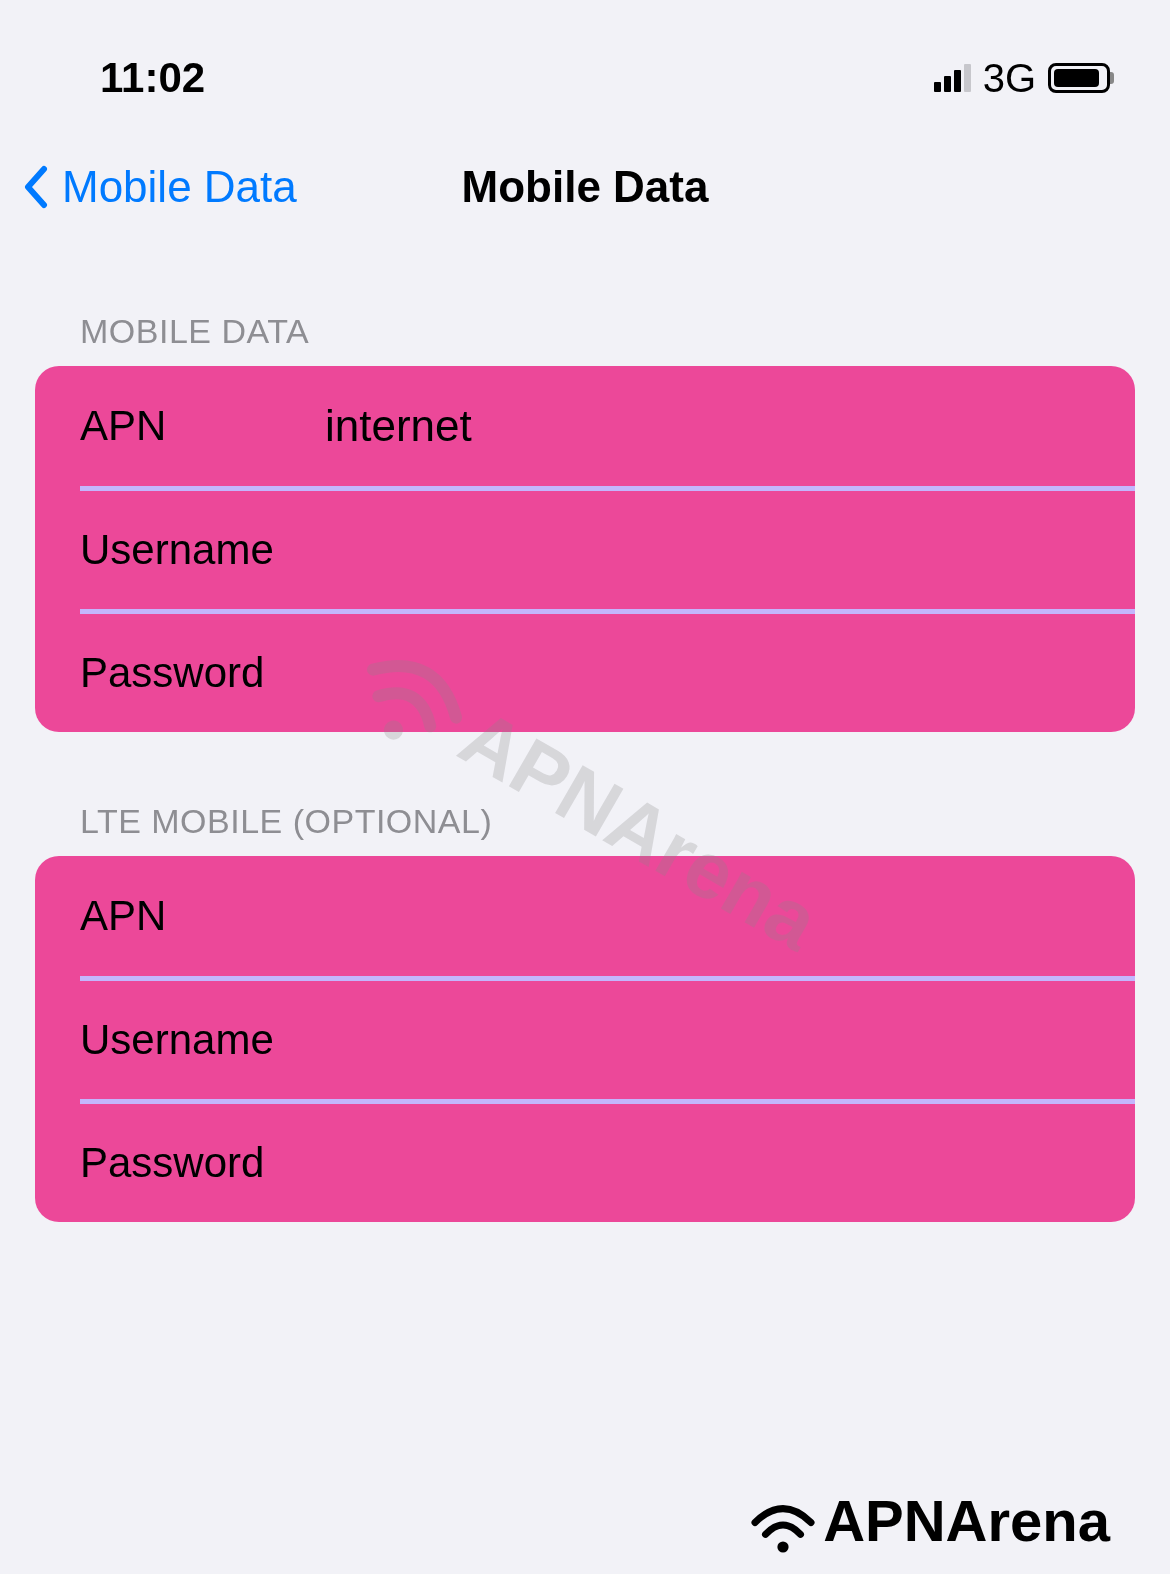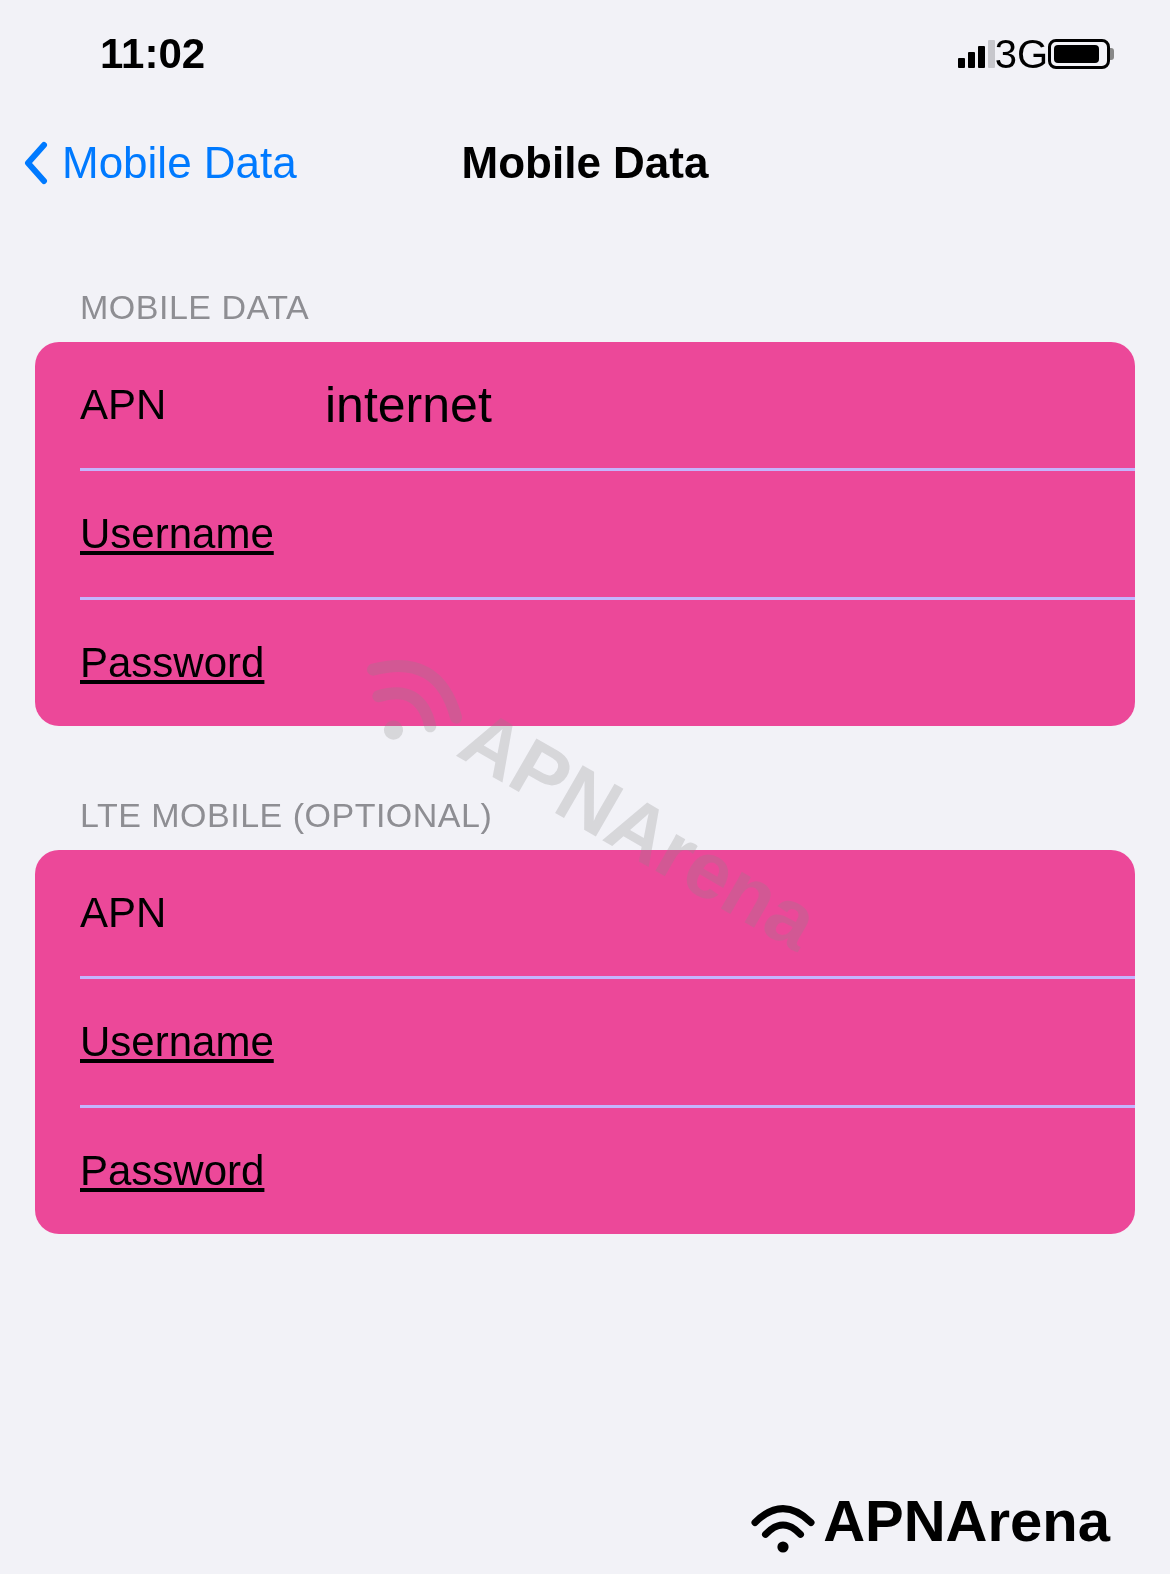"11:02" .status-bar { margin-top: none -> 24px }
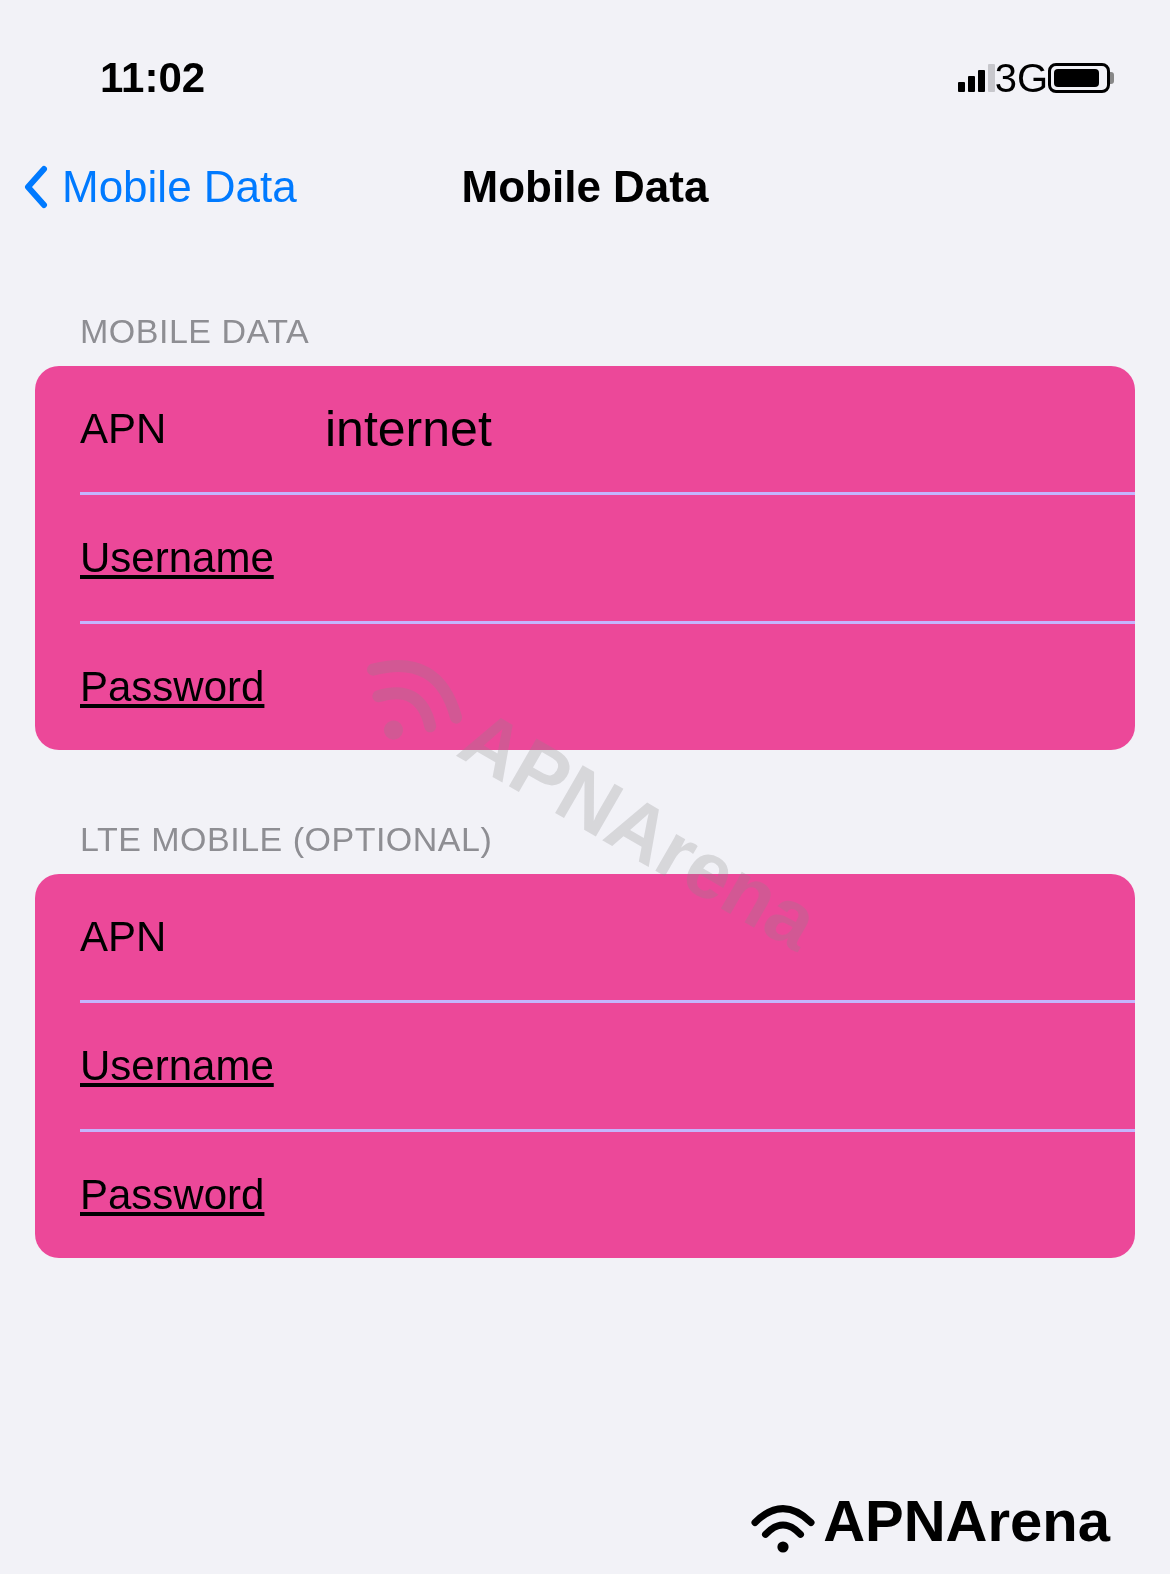"3G" .status-right { gap: none -> 12px }
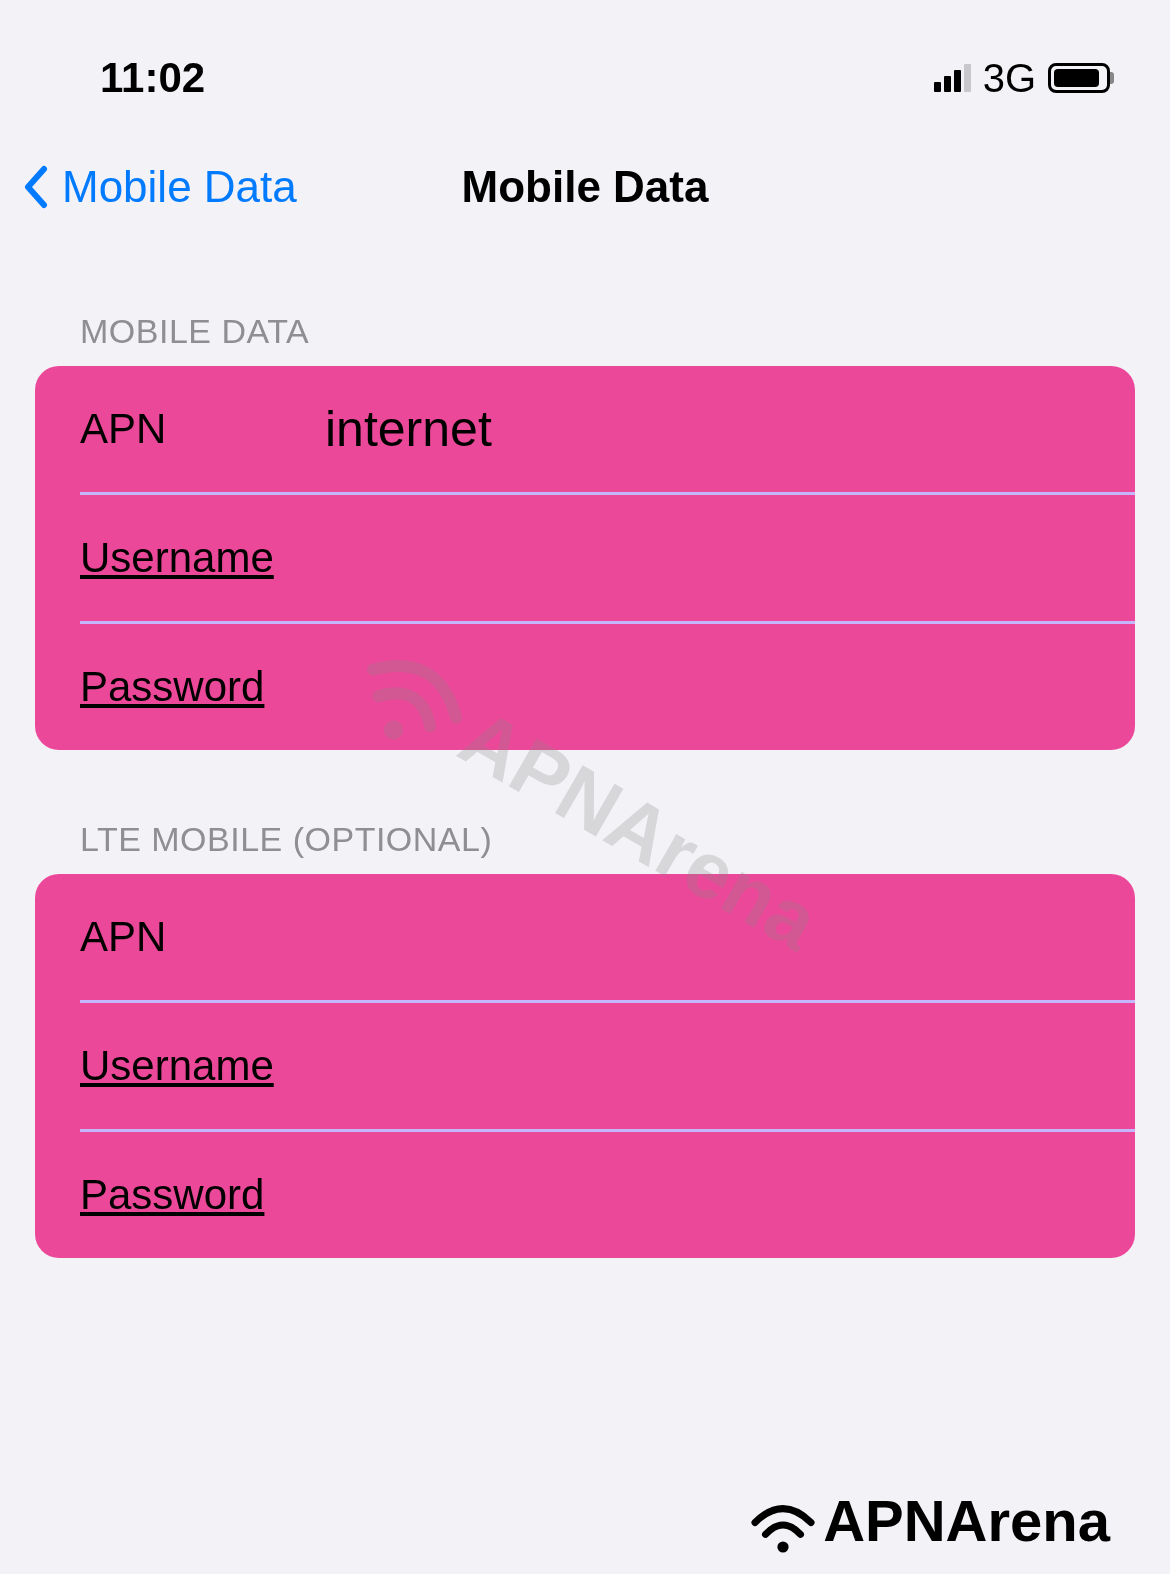"internet" .row-input { font-size: 50px -> 44px }
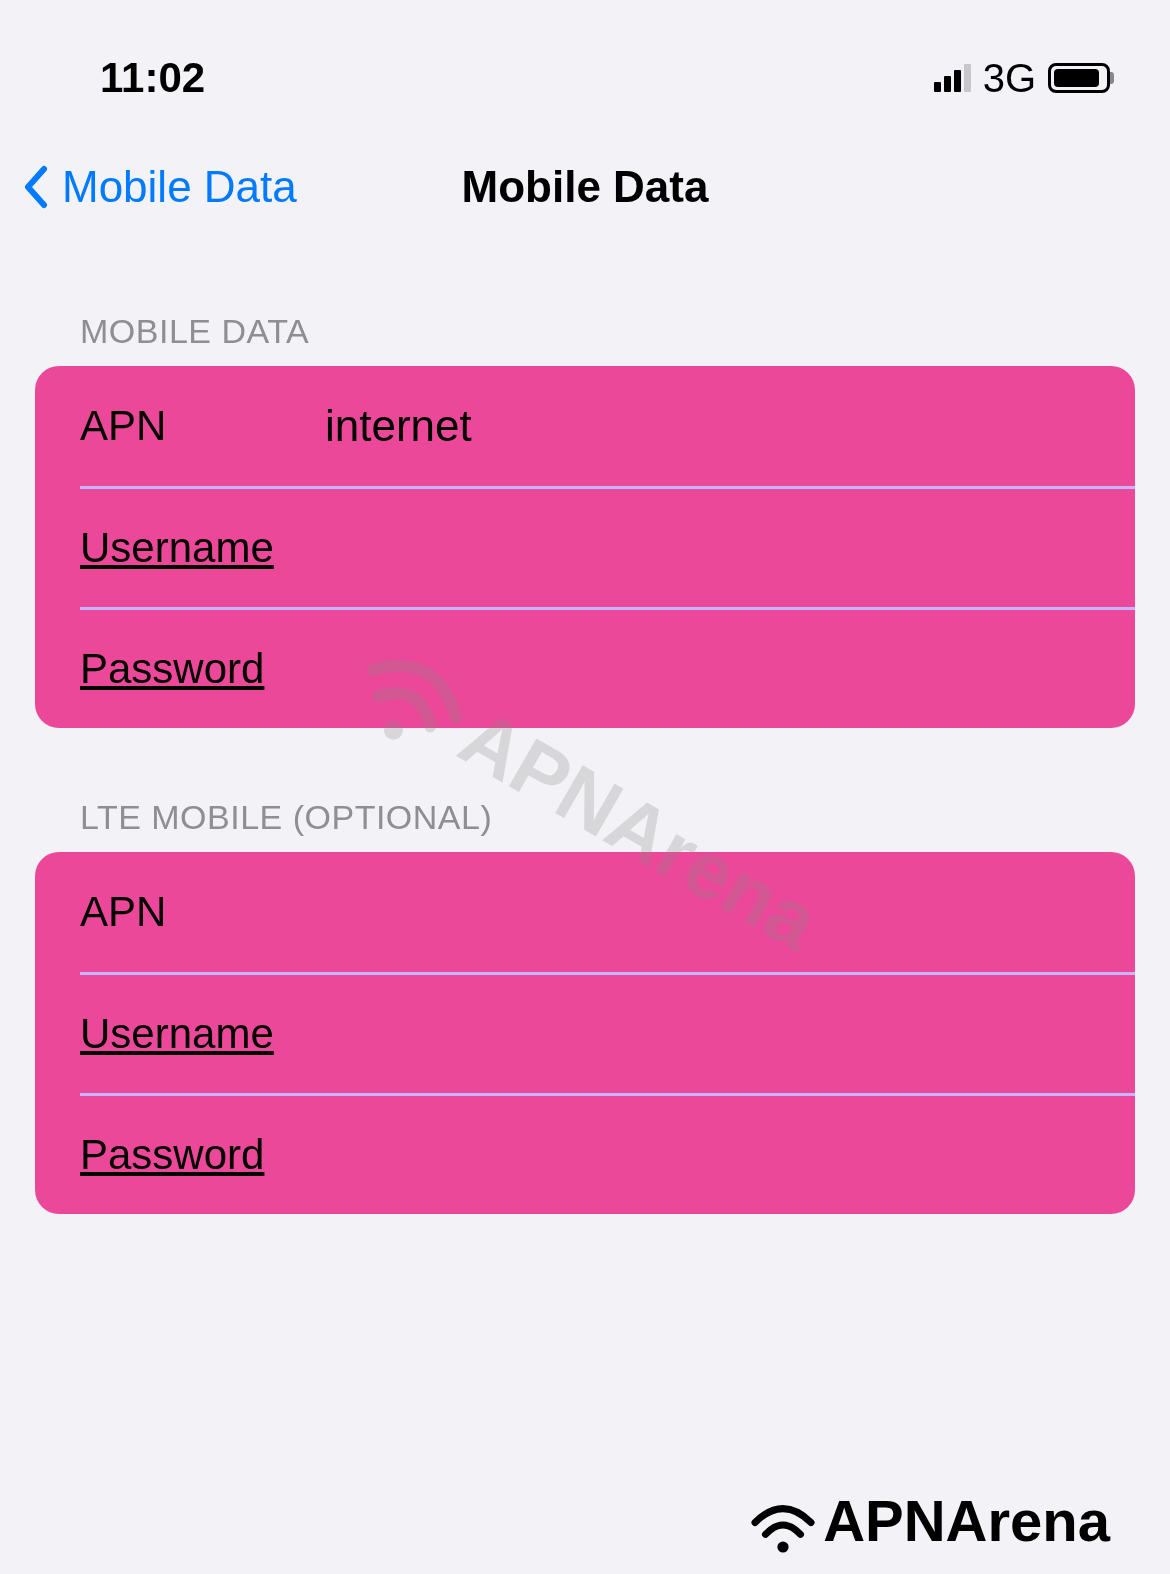"Username" .row + .row { border-top: 3px solid #c4b5fd -> 5px solid #c4b5fd; text-decoration: underline -> none }
